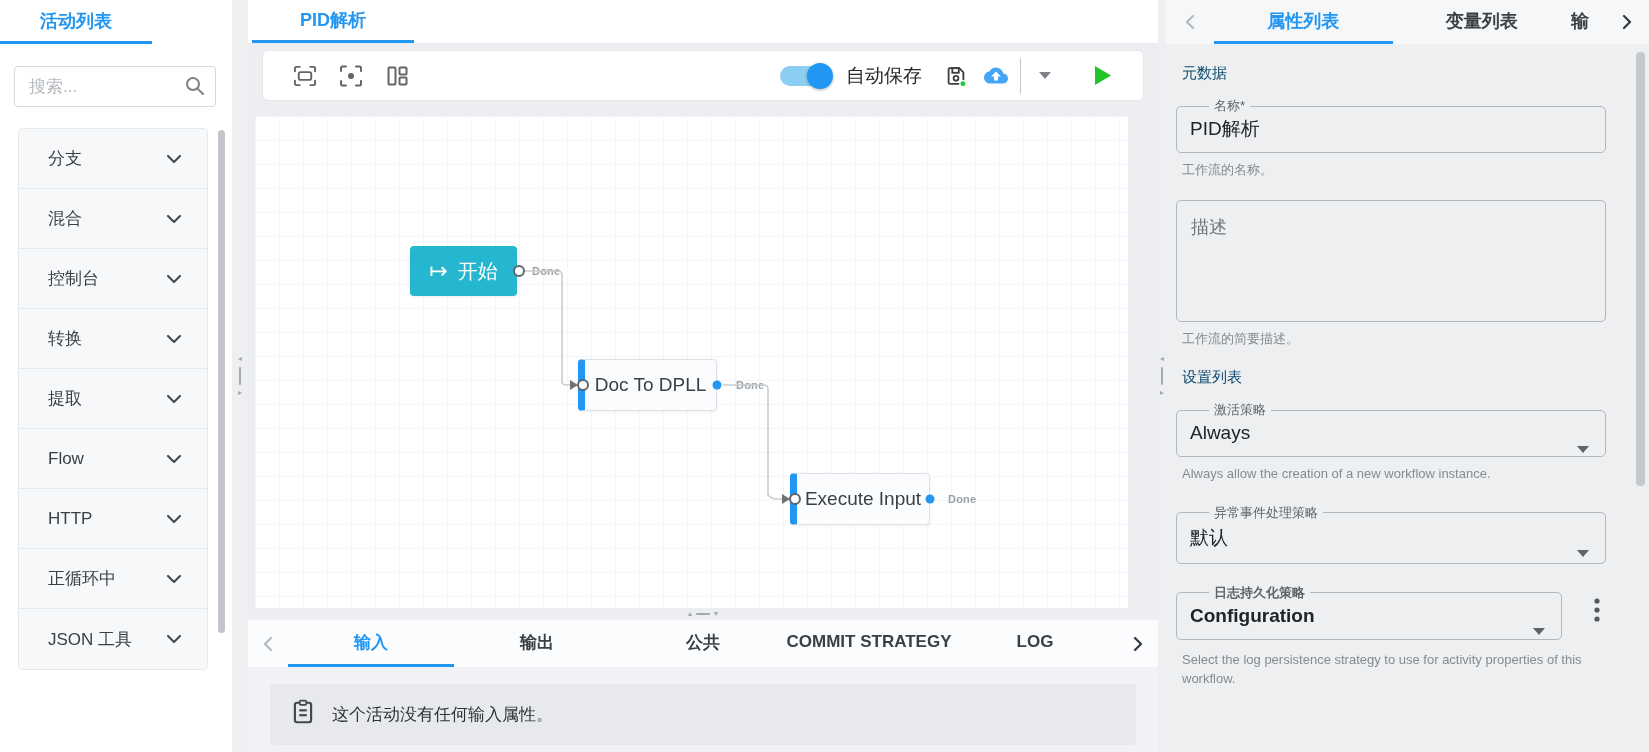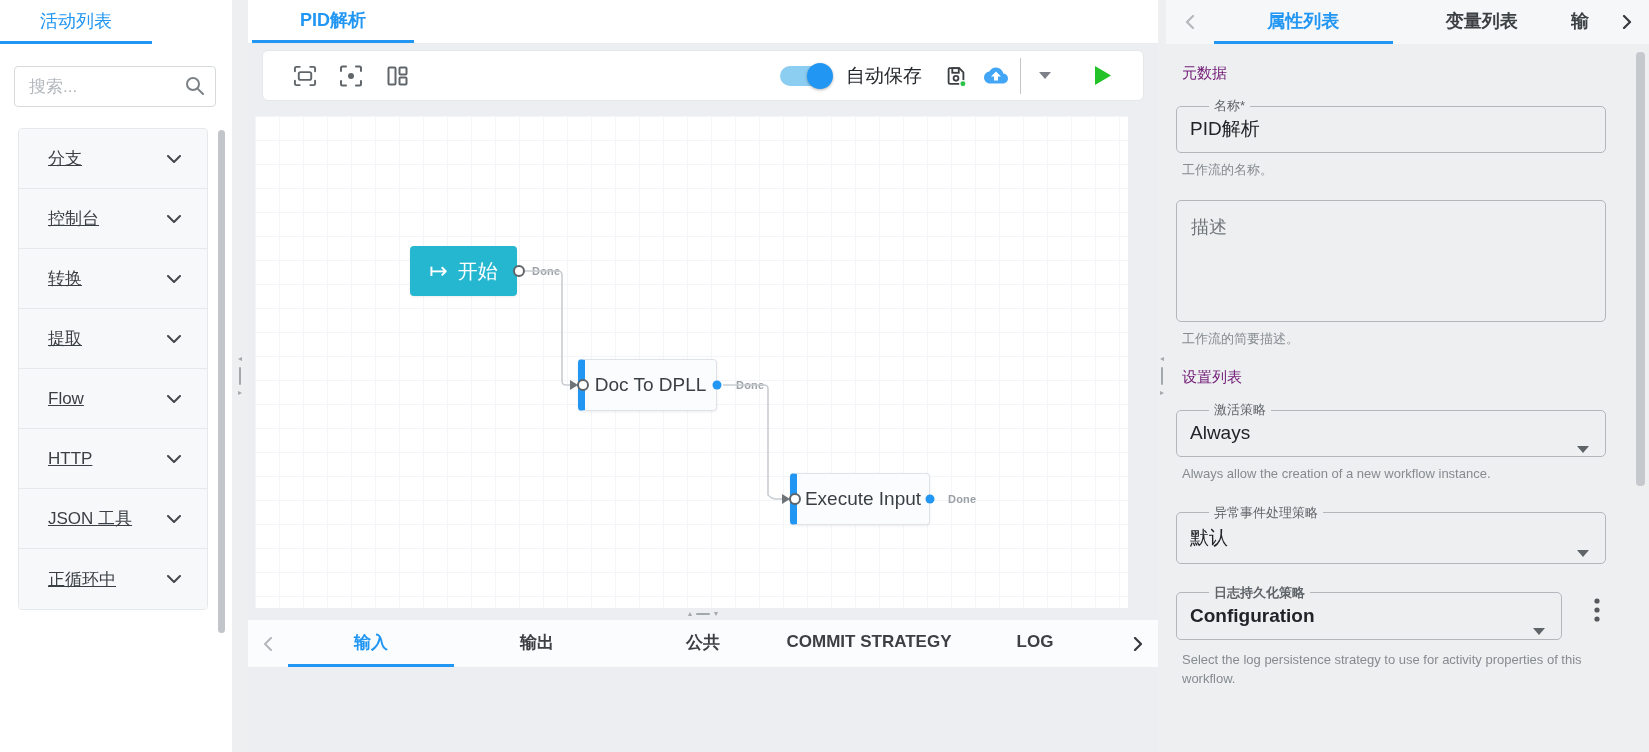"活动列表" .ls-tab { font-weight: 400 -> 700 }
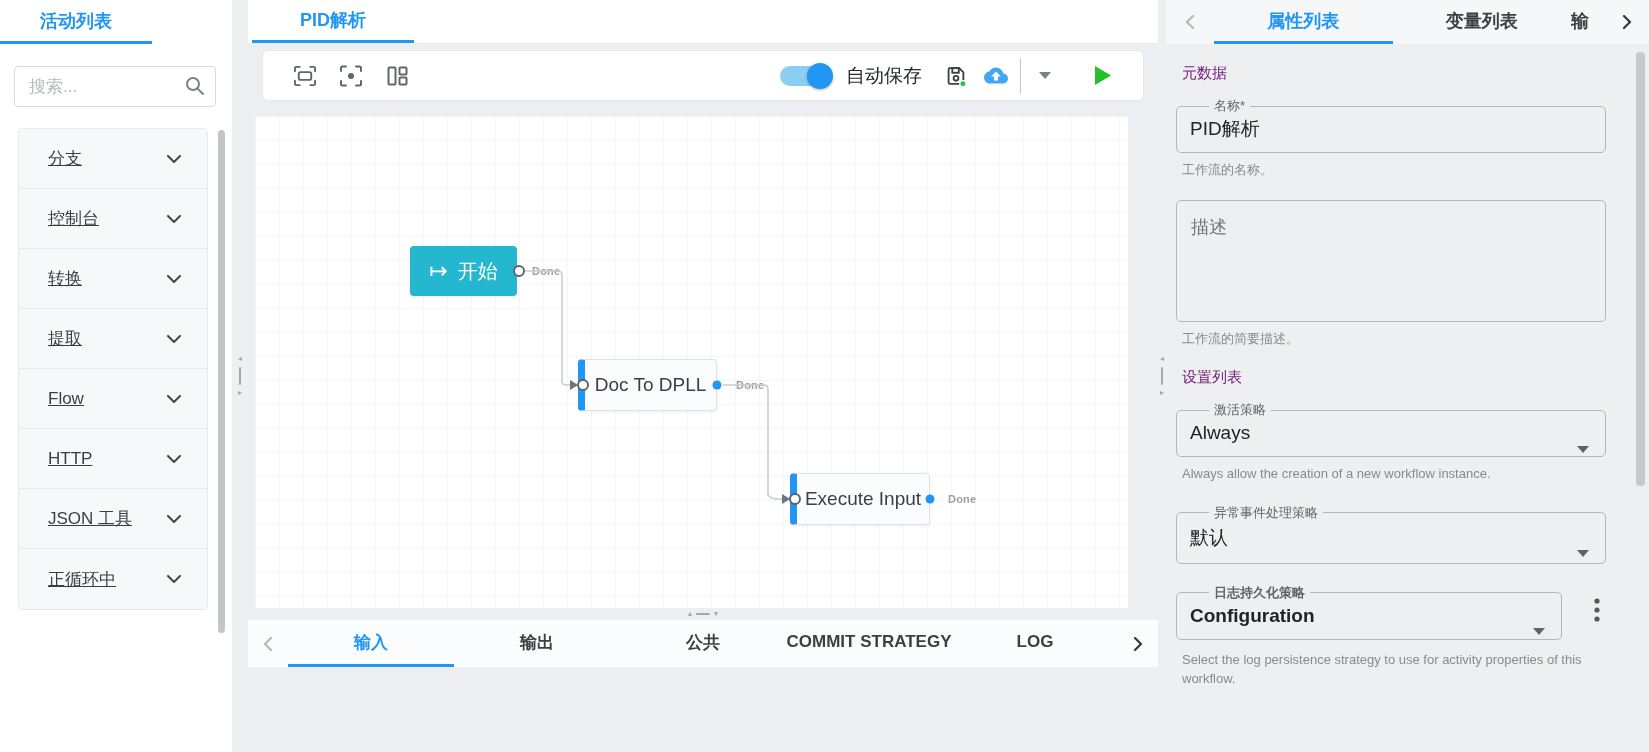"元数据" .section-label { color: #701a75 -> #0c4a6e }
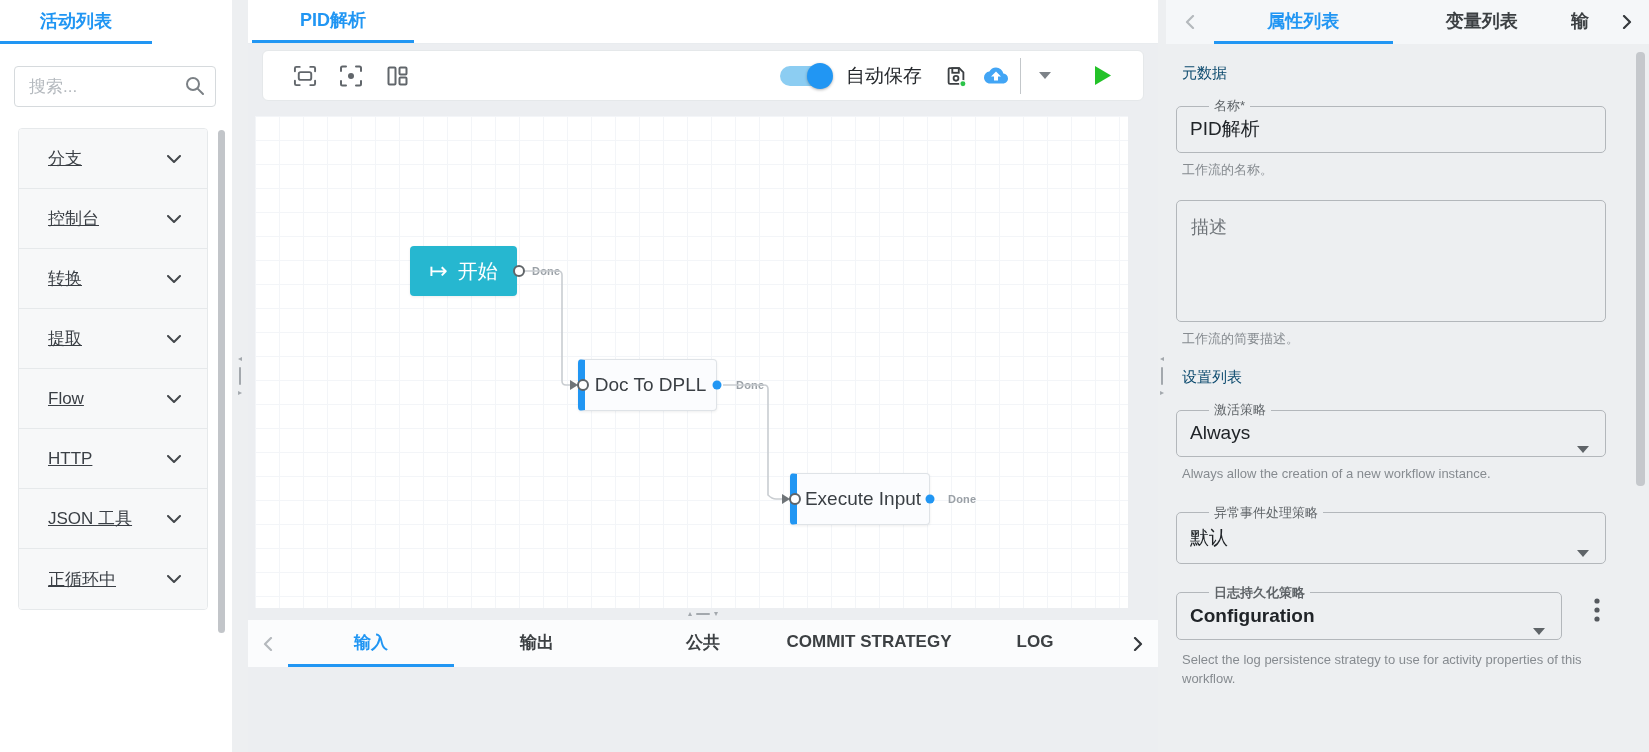"分支" .cat-list { text-decoration: underline -> none }
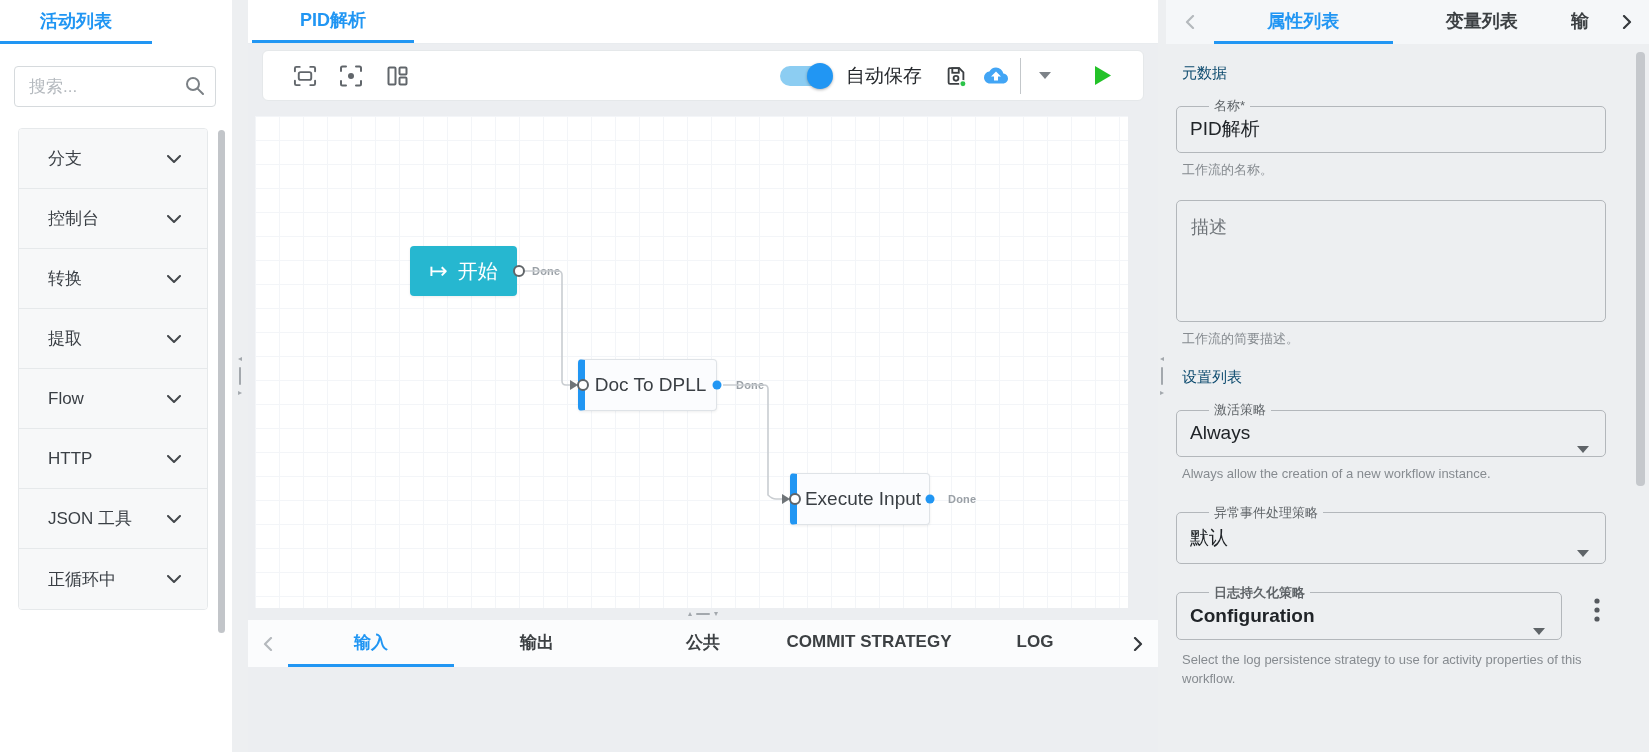"混合" div.cat-item { html: none -> <div> <span>混合</span> <span><svg> <path></path> </svg></span> </div> }
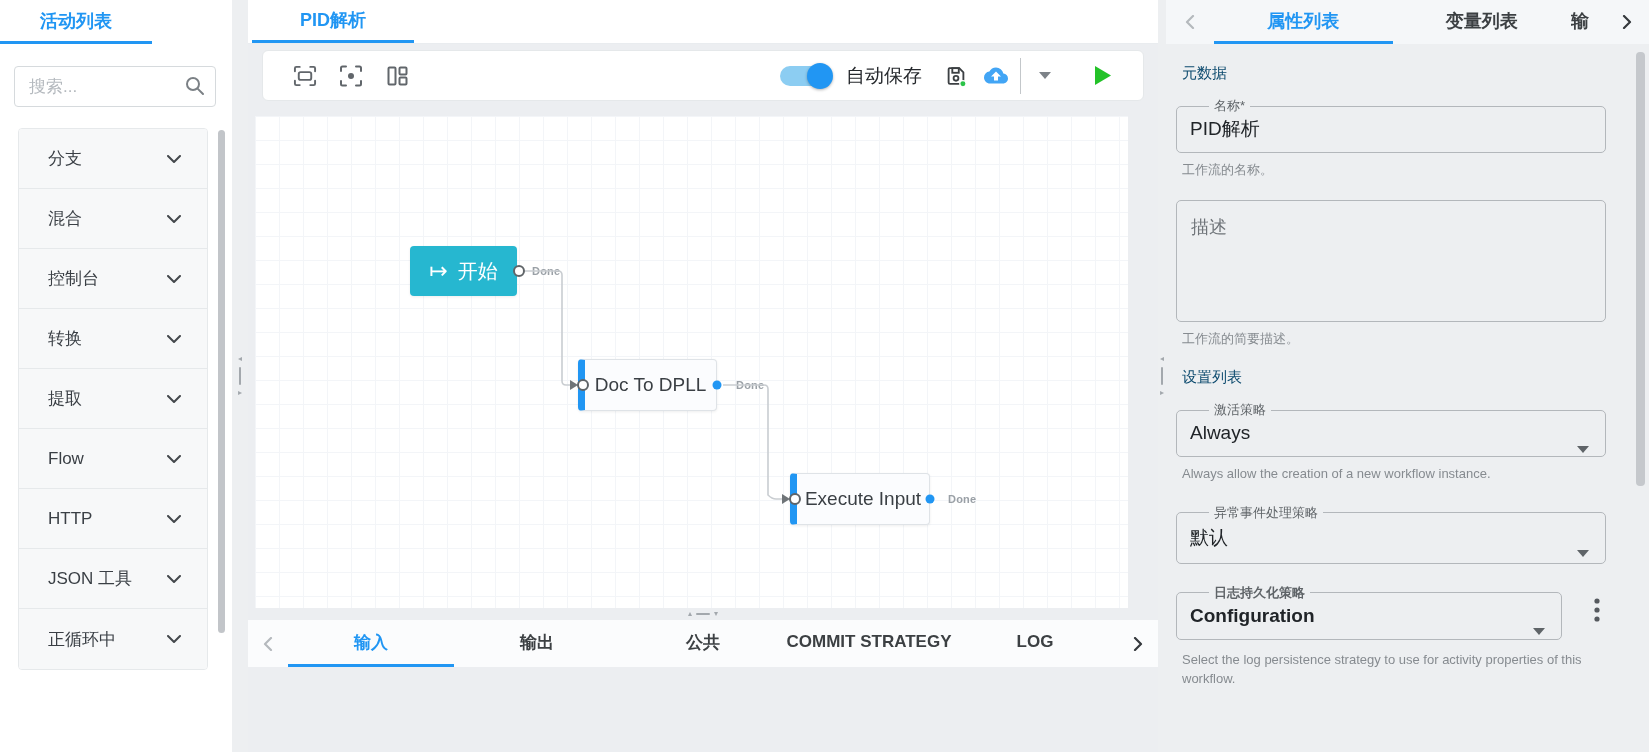"JSON 工具" div.cat-item { order: before "正循环中" -> after "正循环中" }
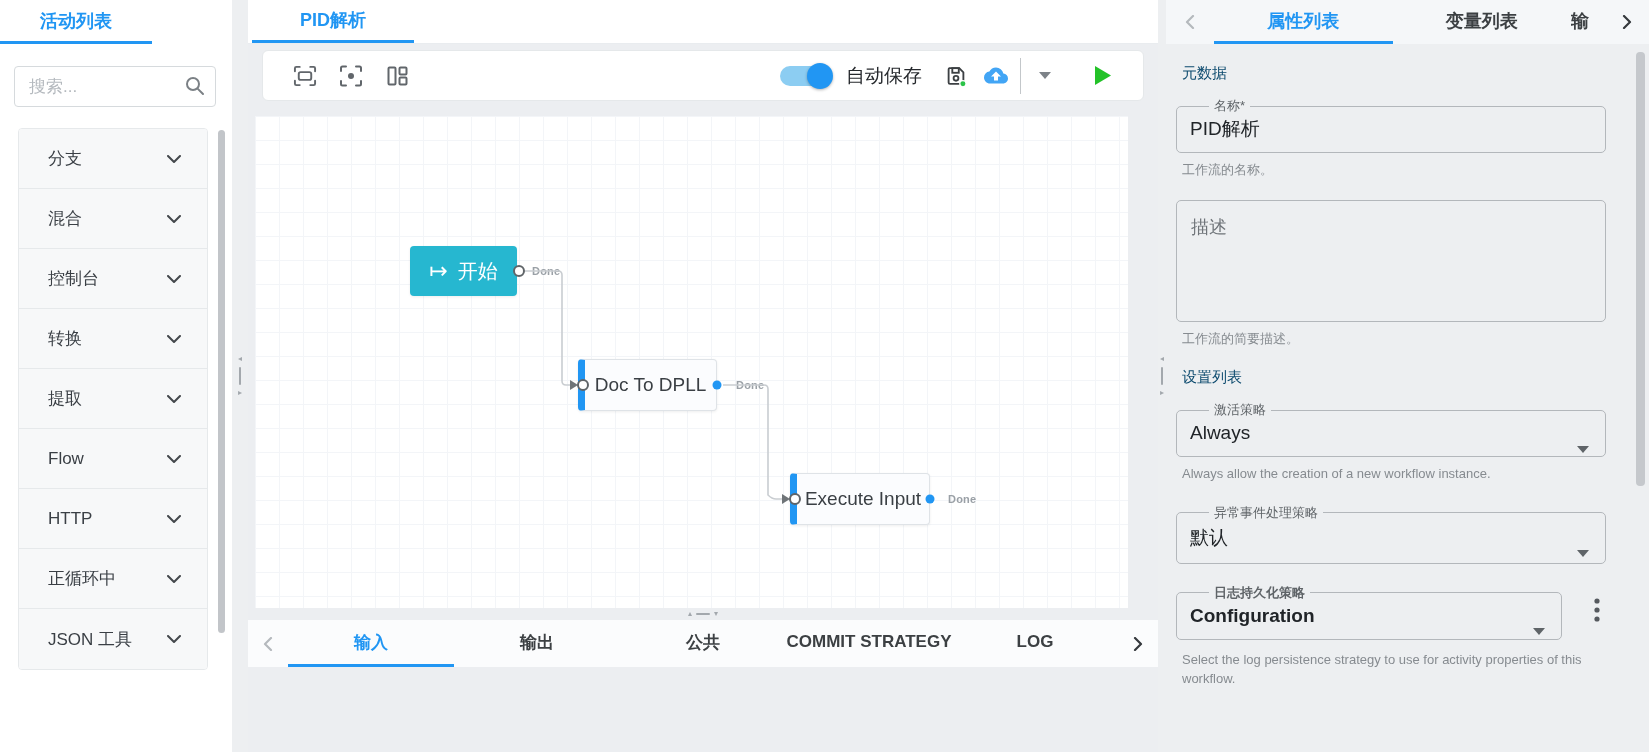"这个活动没有任何输入属性。" div.bp-content { html: none -> <div> <div> <span> <svg> <rect></rect> <rect></rect> <line></line> <line></line> </svg> </span> <span>这个活动没有任何输入属性。</span> </div> </div> }
